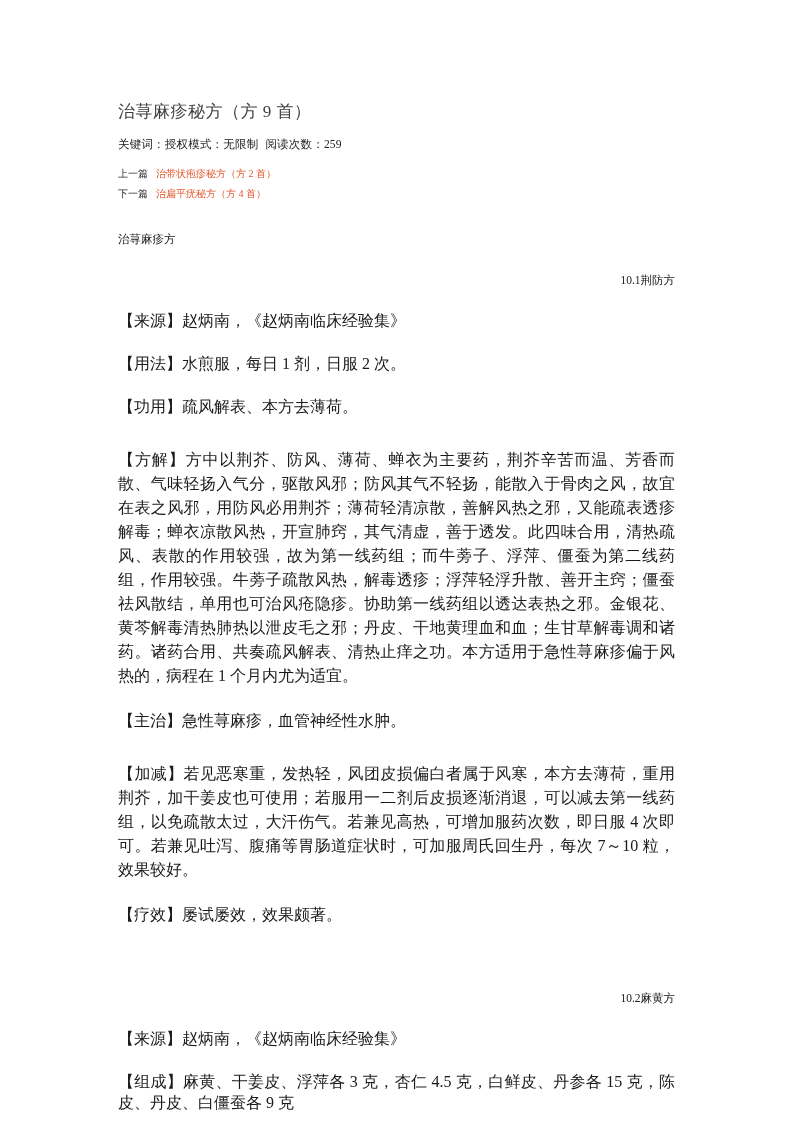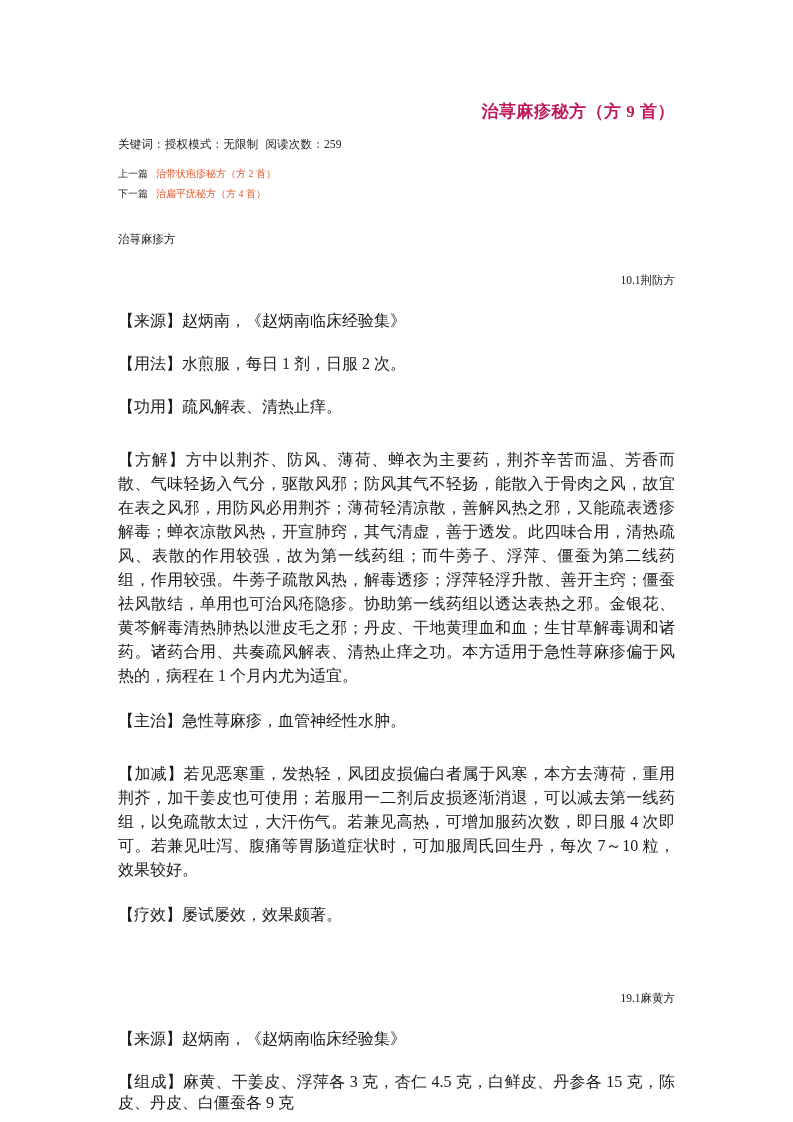"治荨麻疹秘方（方 9 首）" .doc-title { color: #be185d -> #404040; font-weight: bold -> normal; text-align: right -> left }
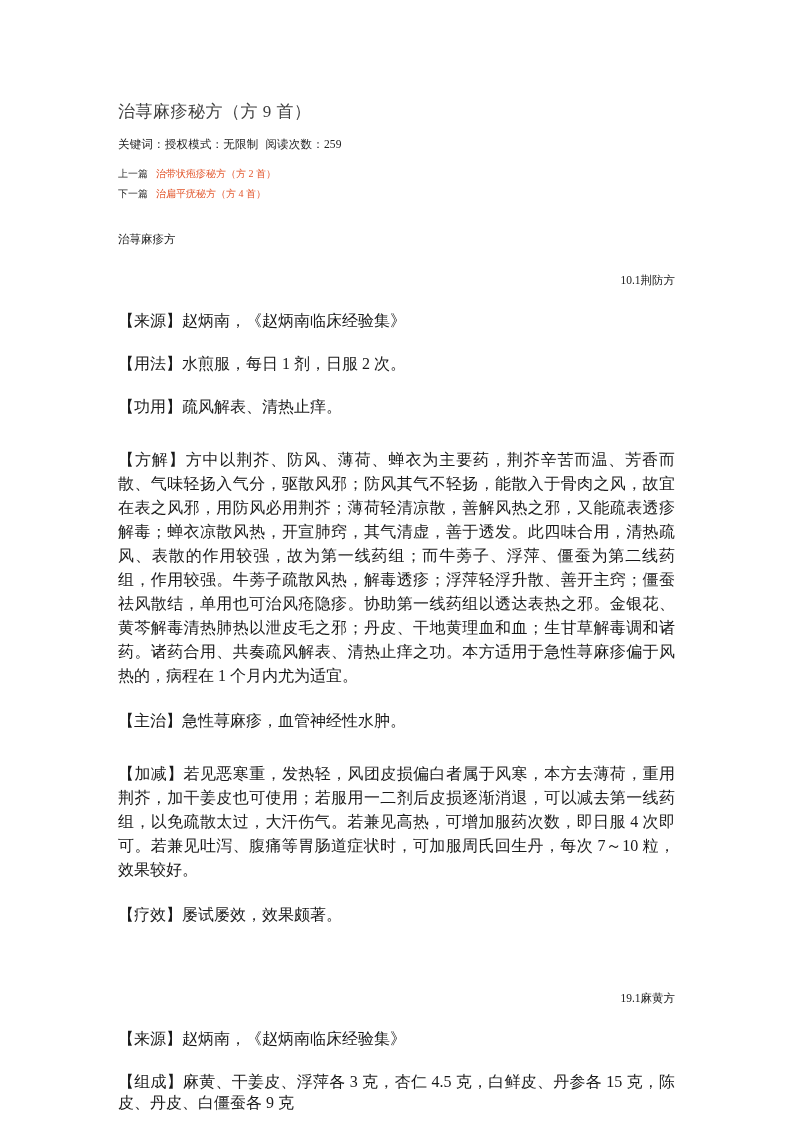"疏风解表、清热止痒。" span { text: 清热止痒 -> 本方去薄荷 }
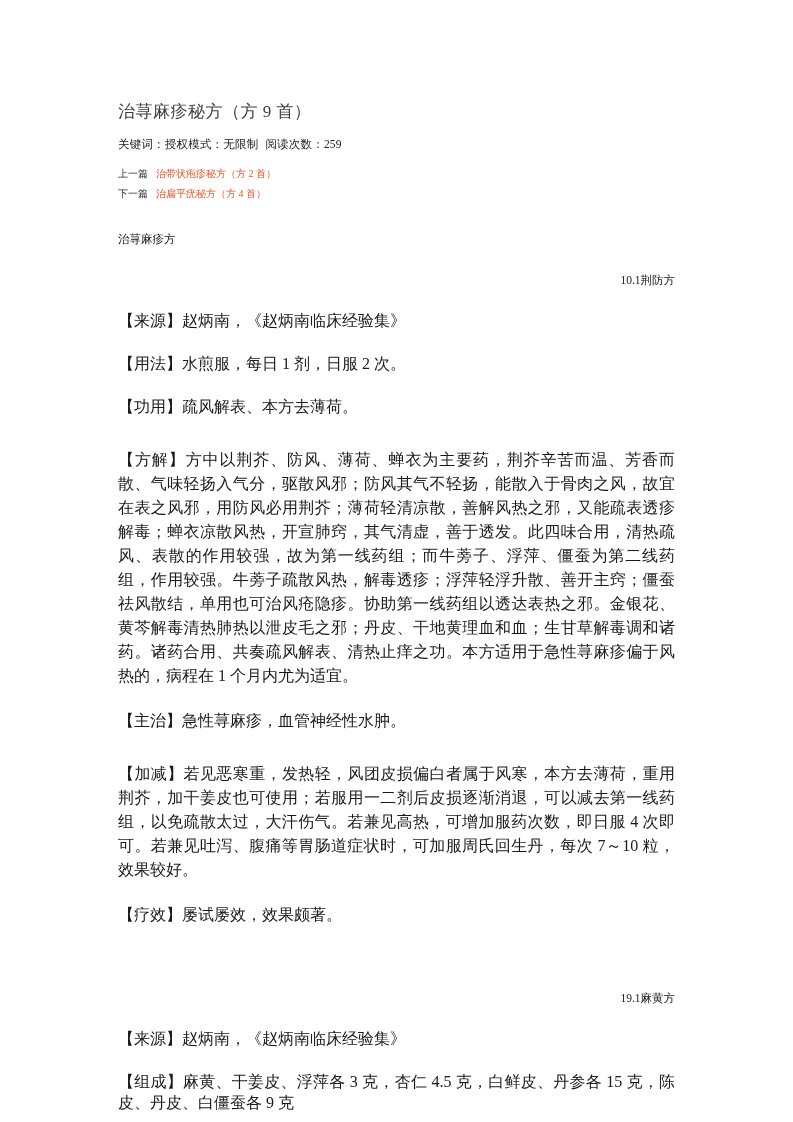"19.1" span.num { text: 19.1 -> 10.2 }
